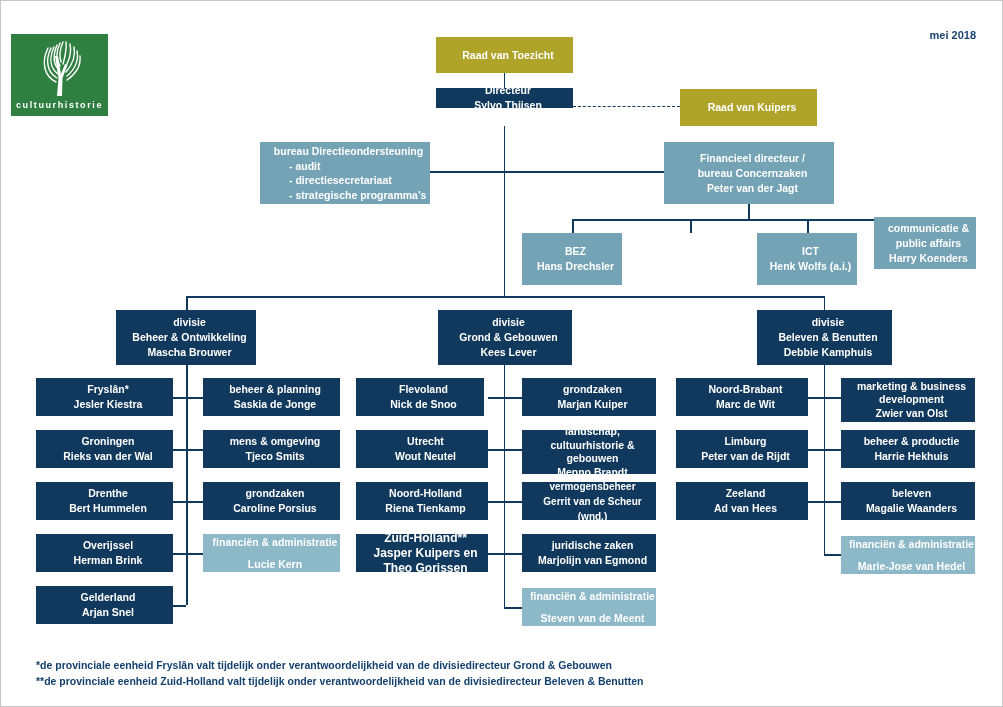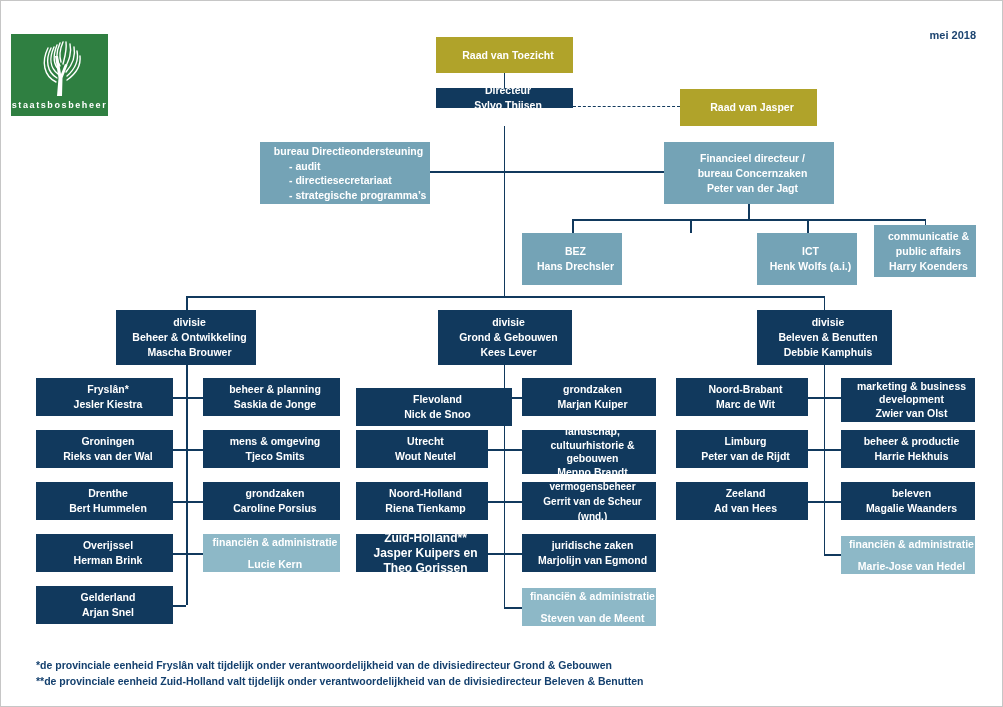"staatsbosbeheer" div.wordmark { text: staatsbosbeheer -> cultuurhistorie }
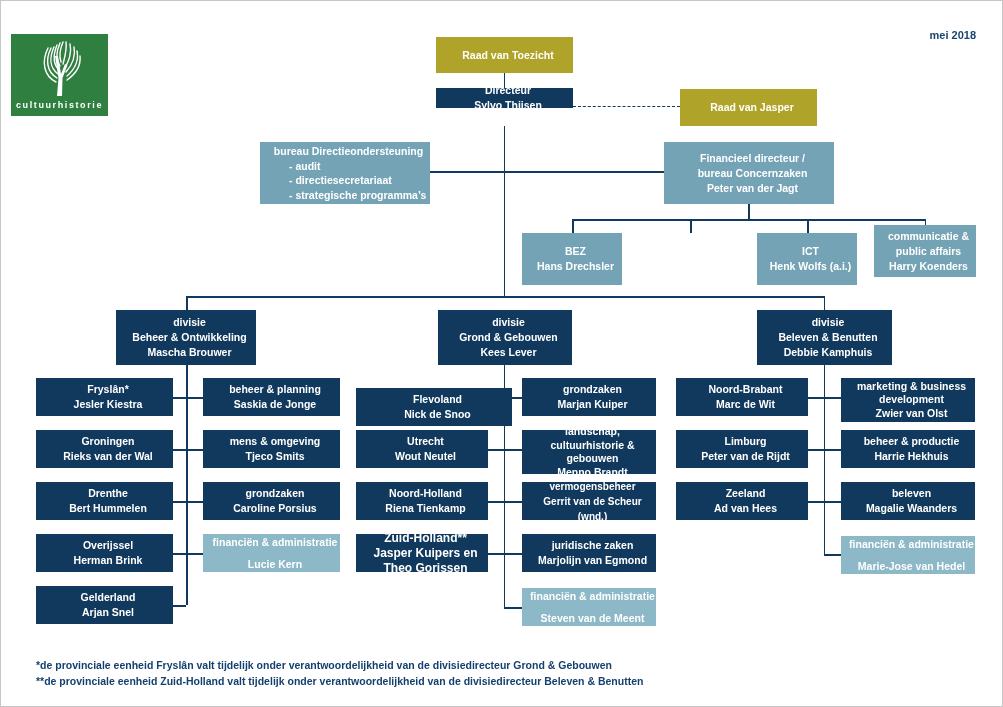"Raad van Jasper" span { text: Jasper -> Kuipers }
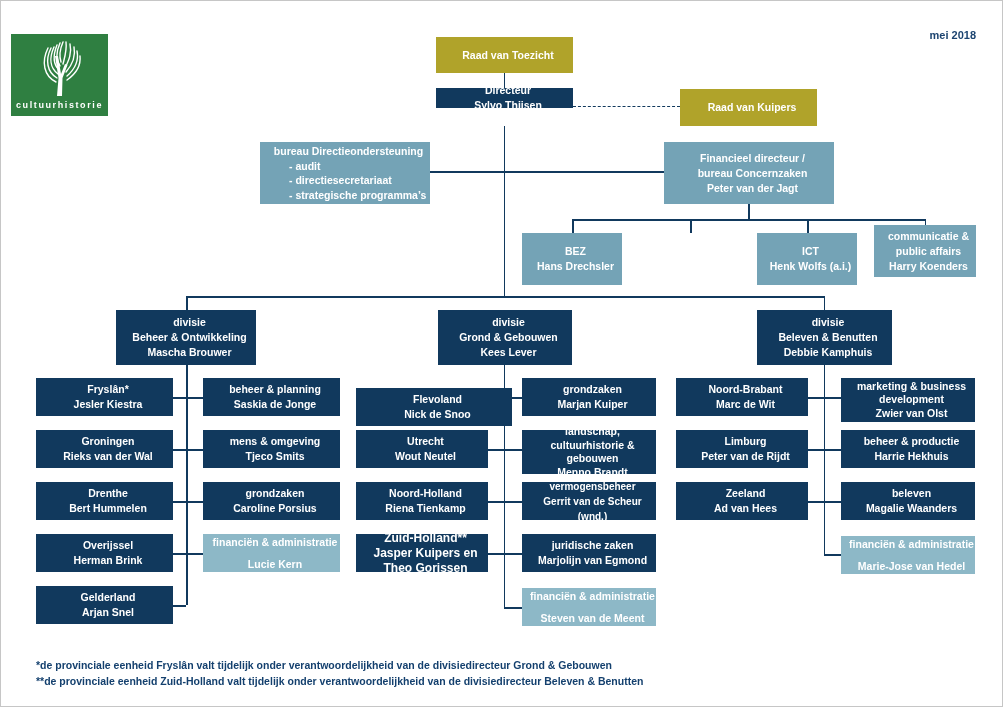"communicatie & public affairs" div.box { top: 224px -> 216px }
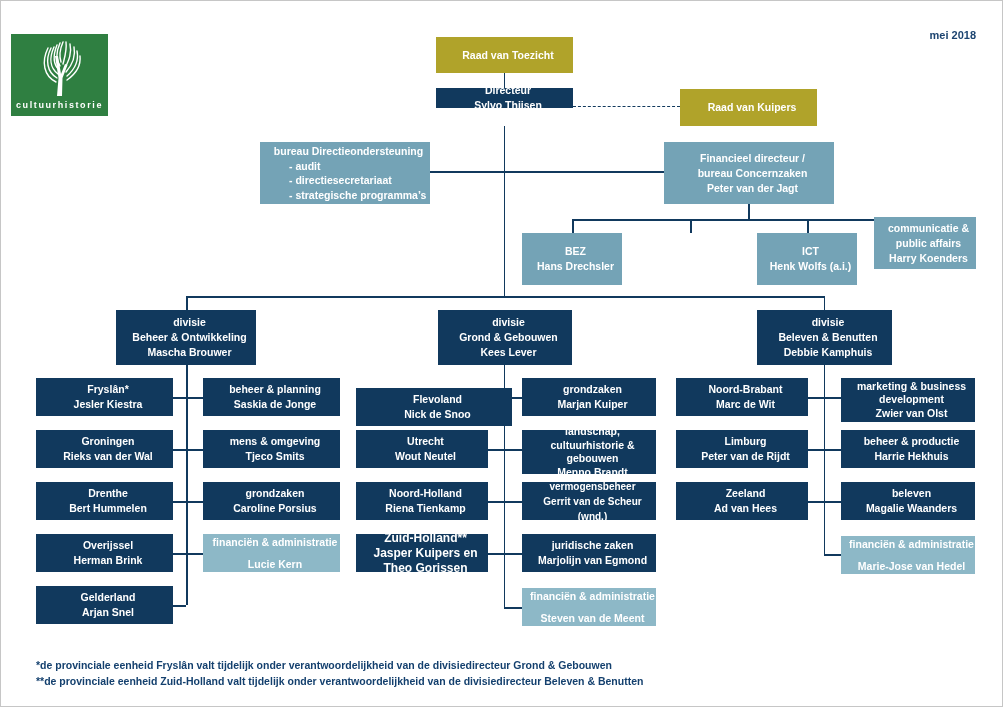"Flevoland" div.box { top: 387px -> 377px; width: 156px -> 128px }
